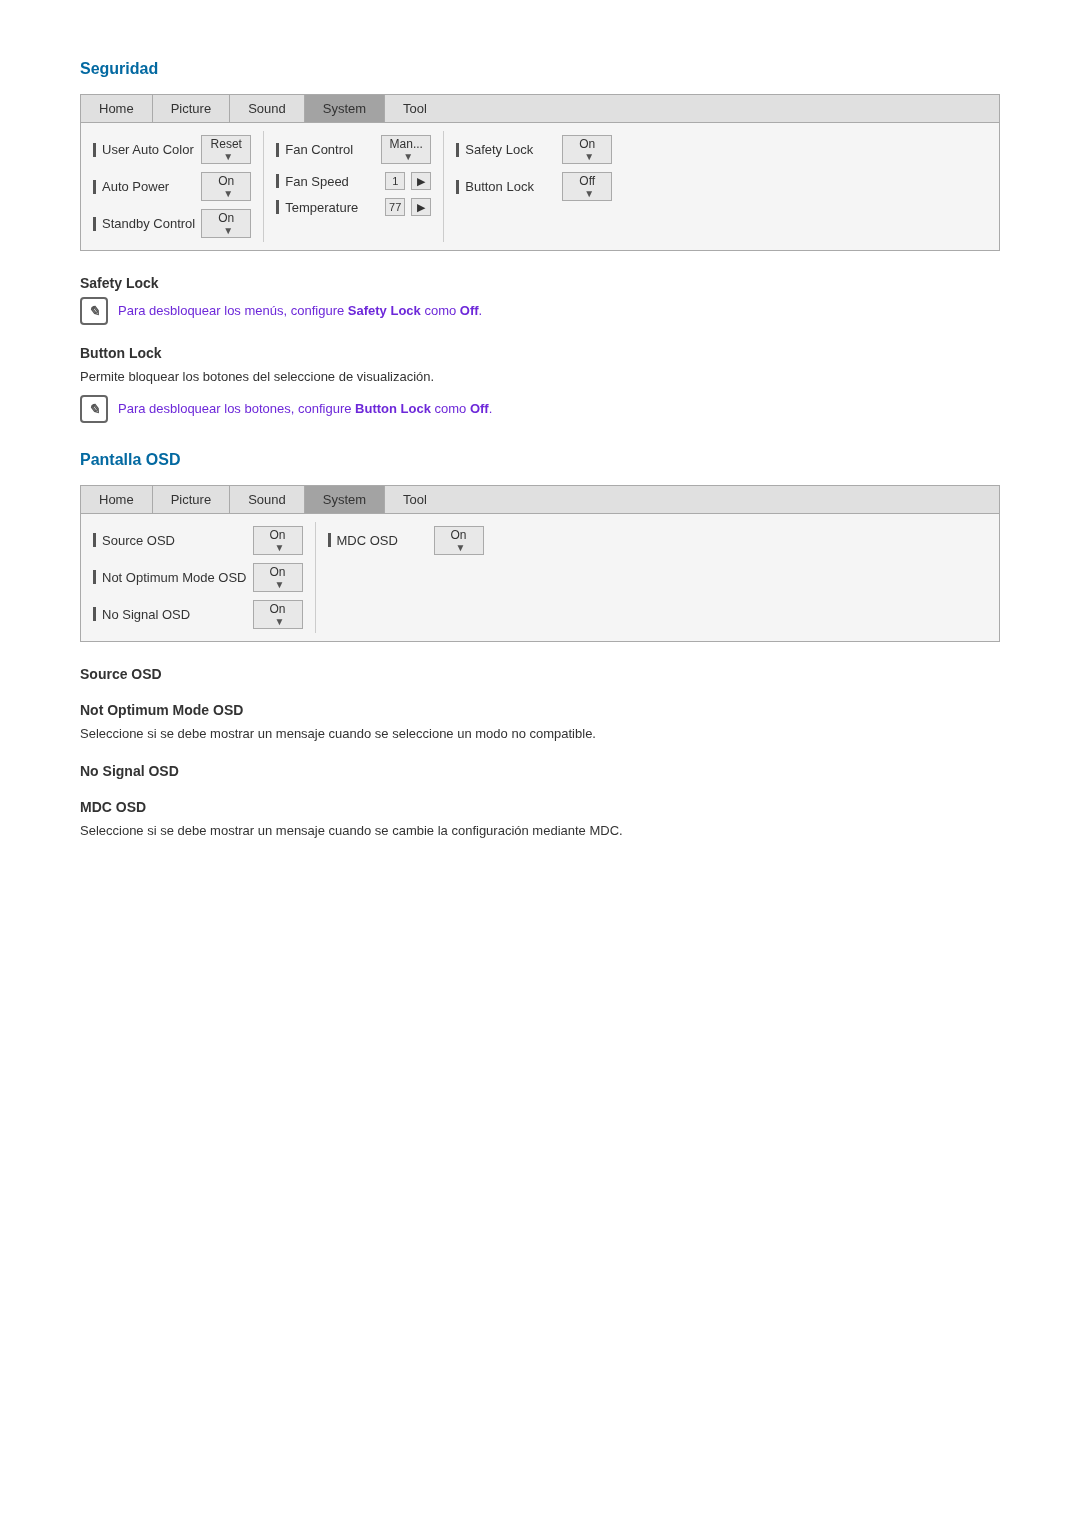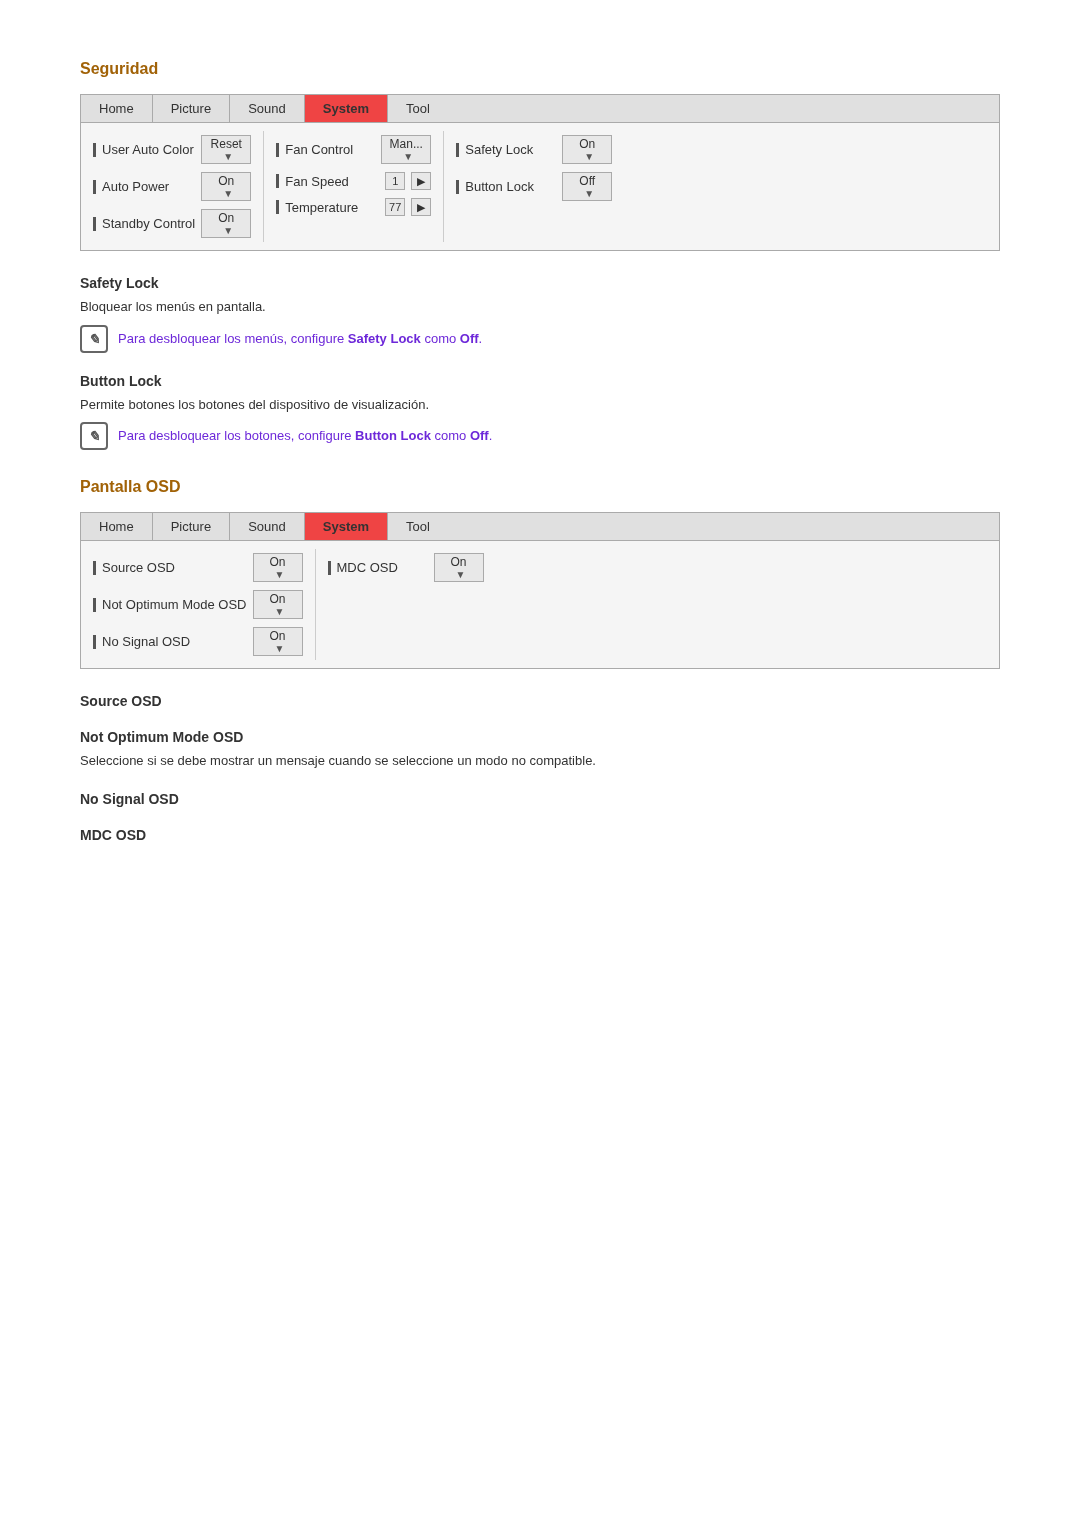"Seguridad" h2.section-title { color: #a16207 -> #0369a1 }
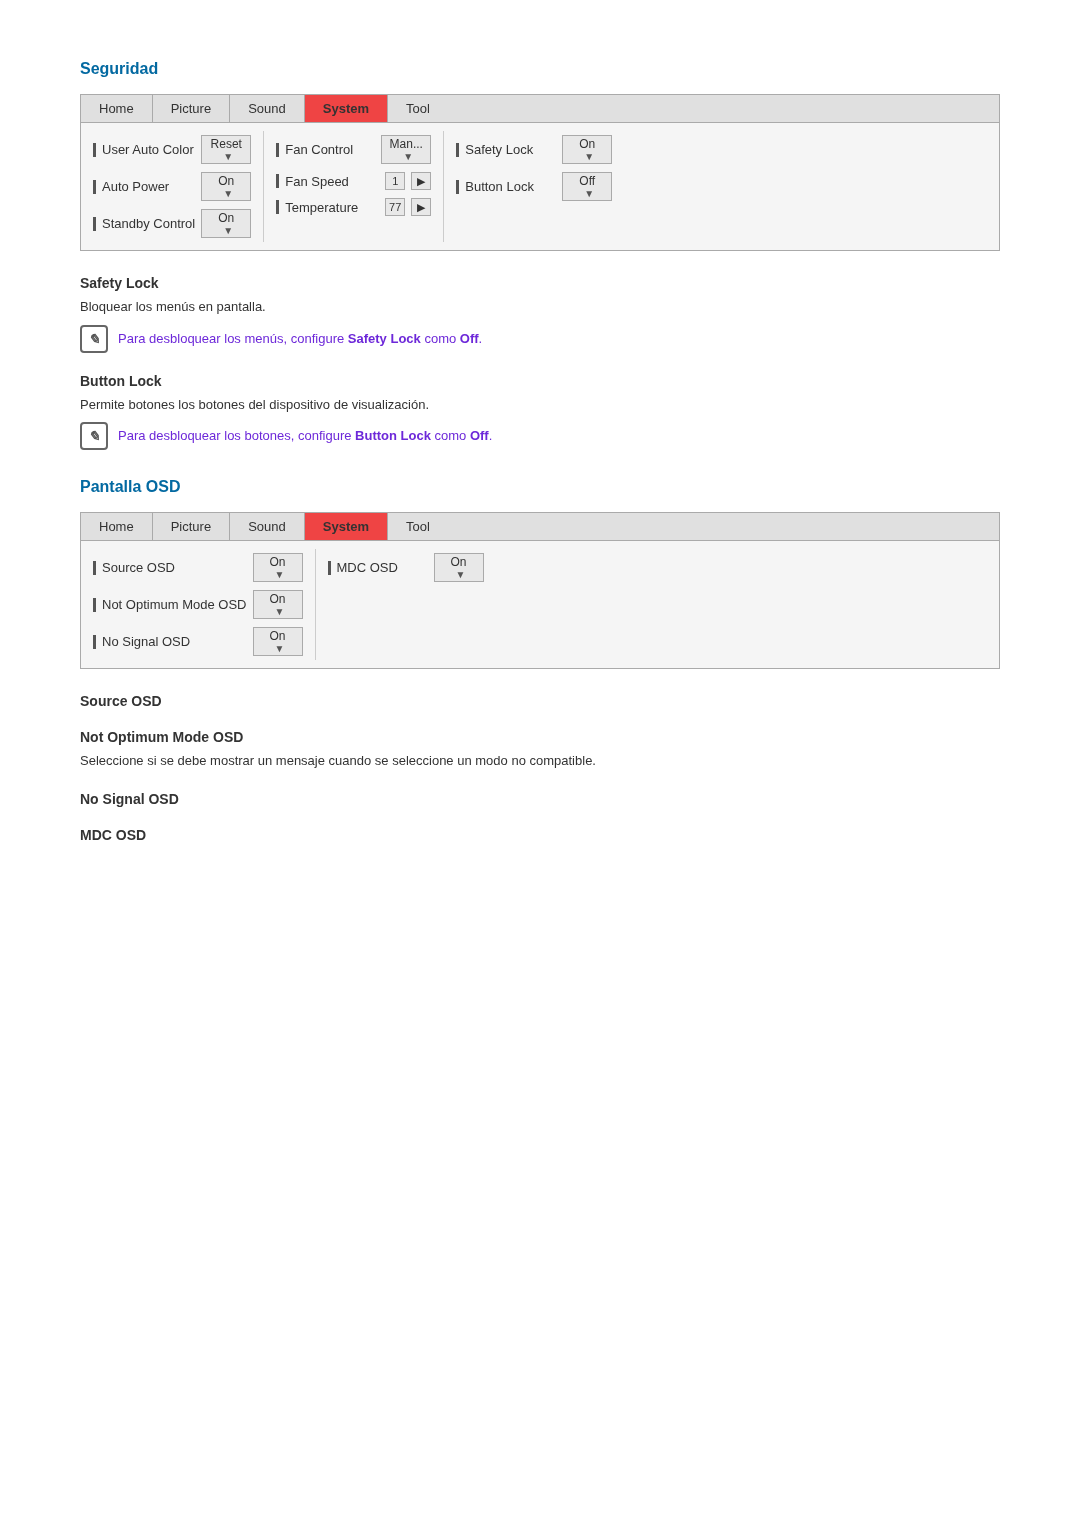"System" .menu-tab.active { background: #ef4444 -> #a3a3a3; font-weight: bold -> normal }
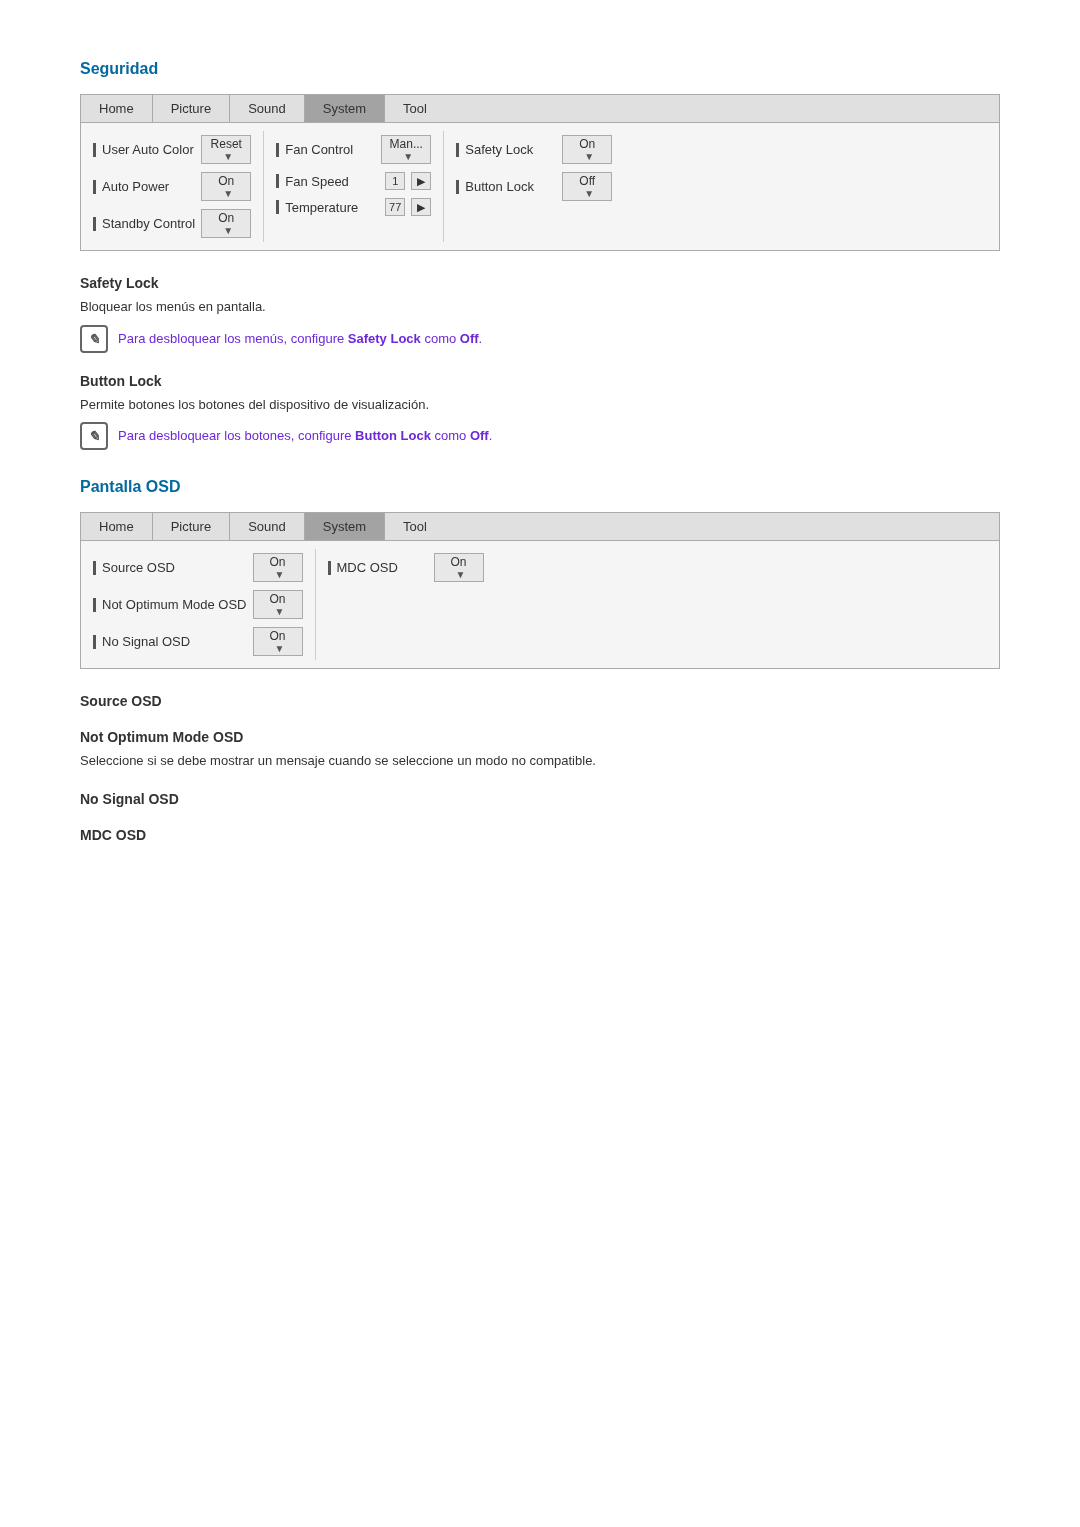"Bloquear los menús en pantalla." p.desc-text { html: <p>Bloquear los menús en pantalla.</p> -> none }
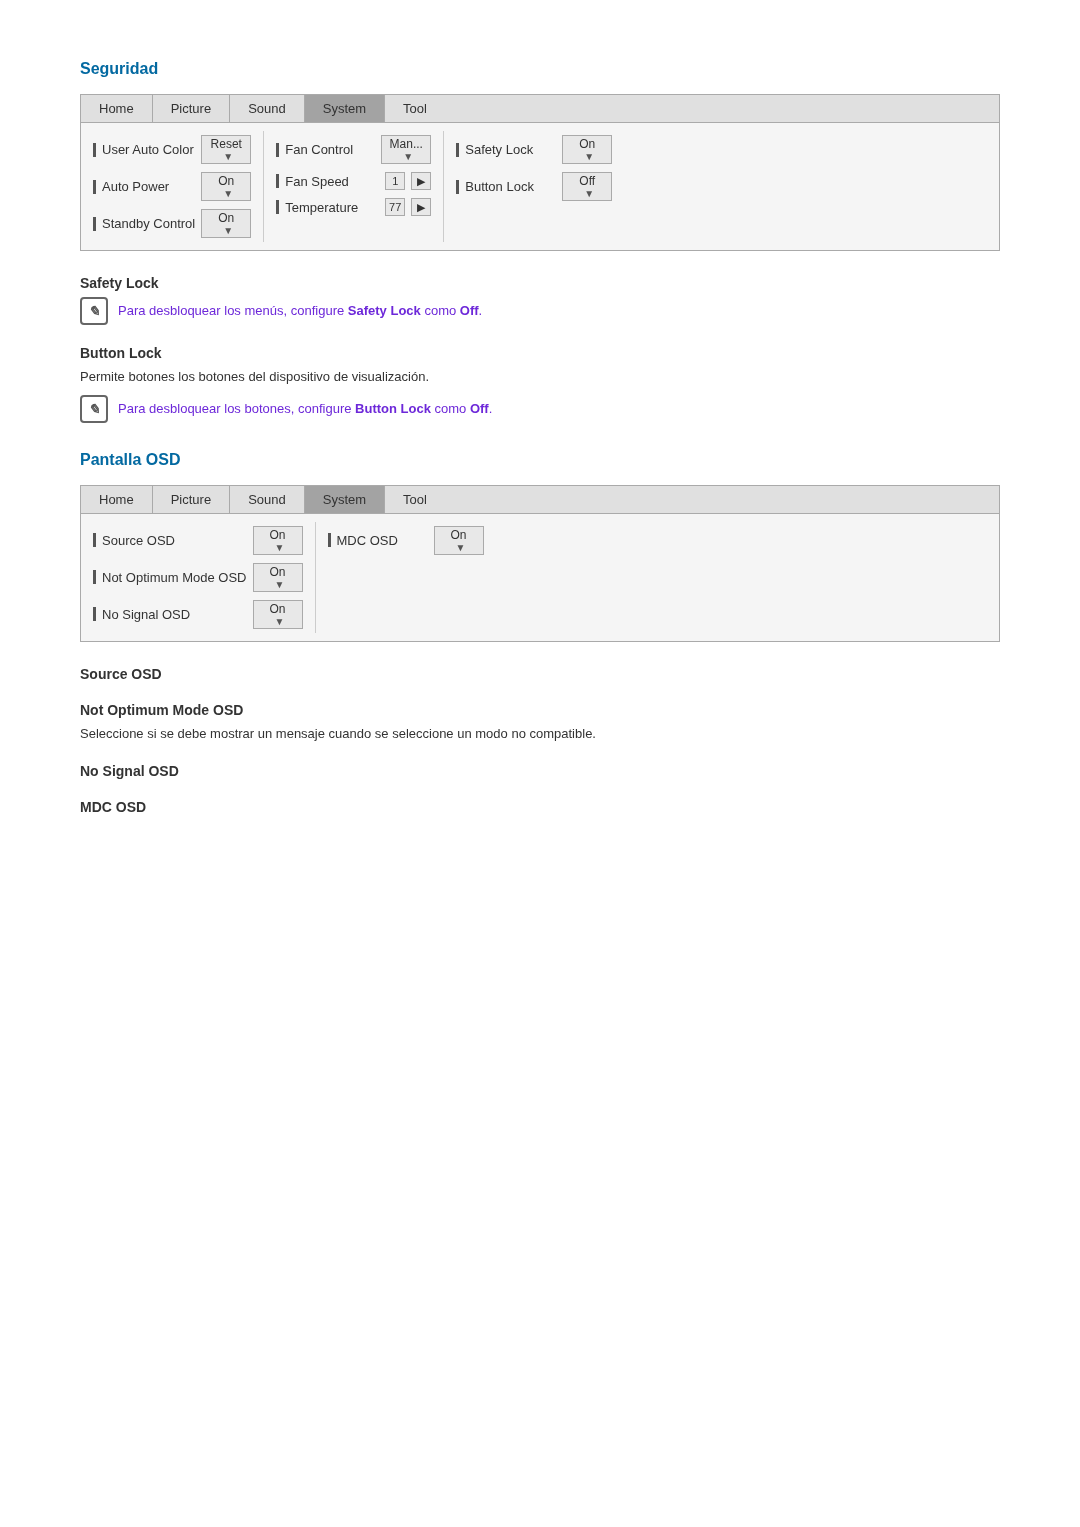"Permite botones los botones del" p.desc-text { text: botones los botones del dispositivo -> bloquear los botones del seleccione }
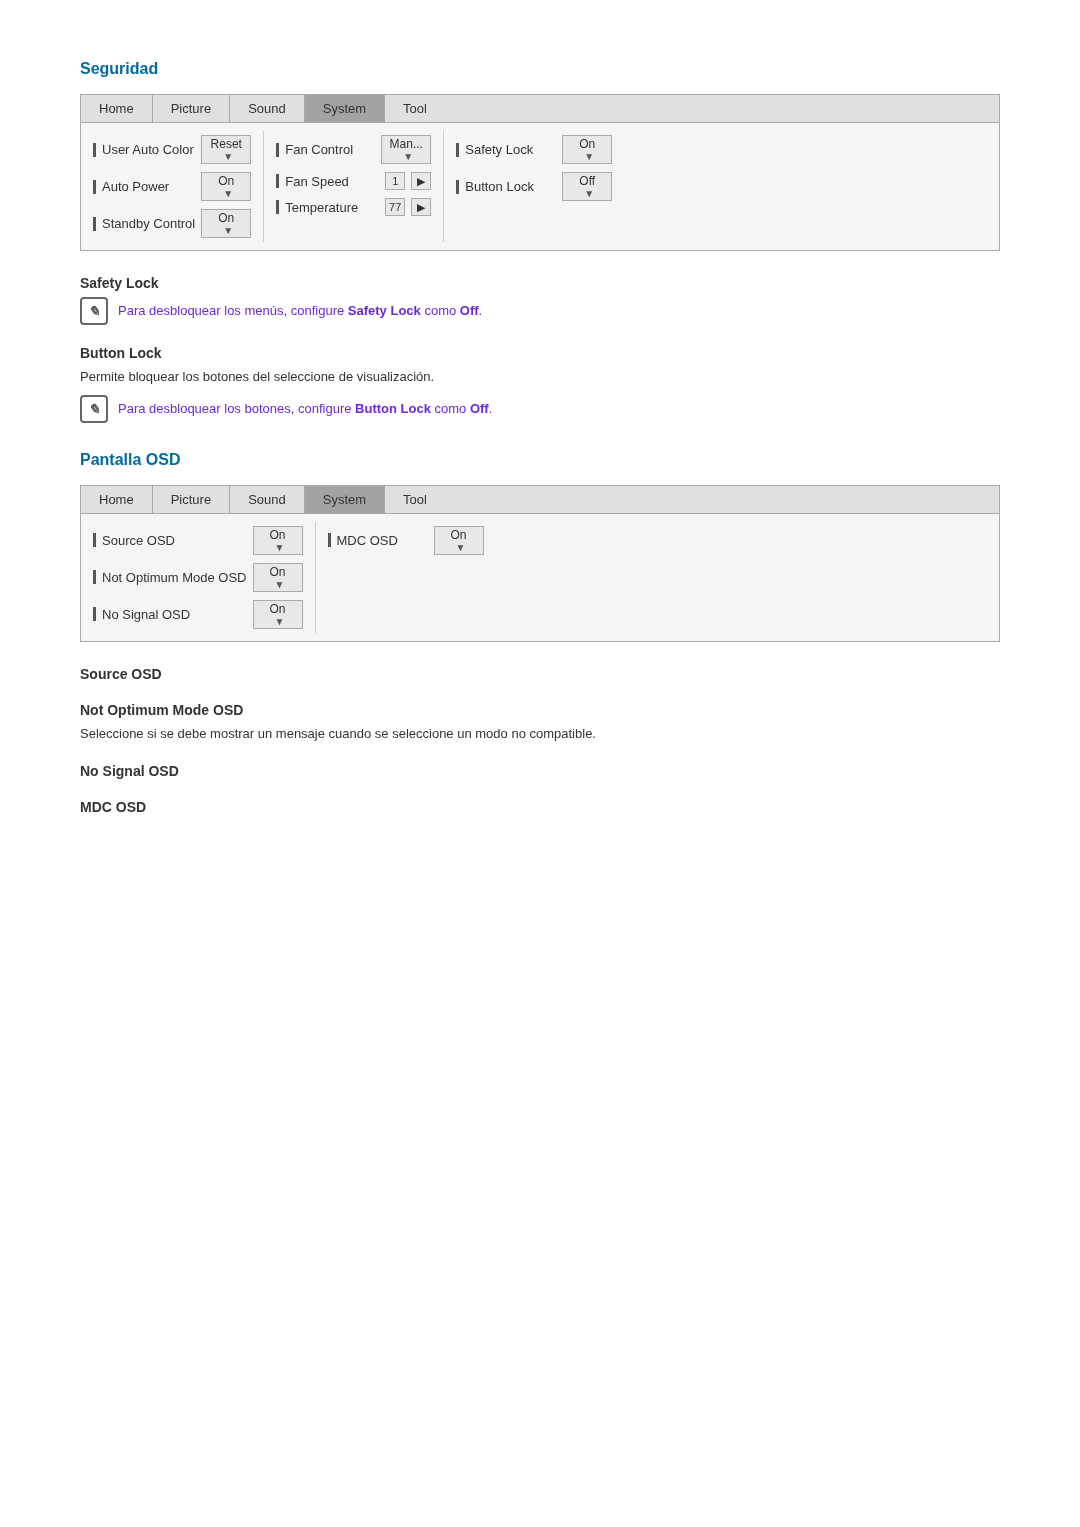"Seleccione si se debe mostrar un mensaje cuando se cambie" p.desc-text { html: none -> <p>Seleccione si se debe mostrar un mensaje cuando se cambie la configuración mediante MDC.</p> }
